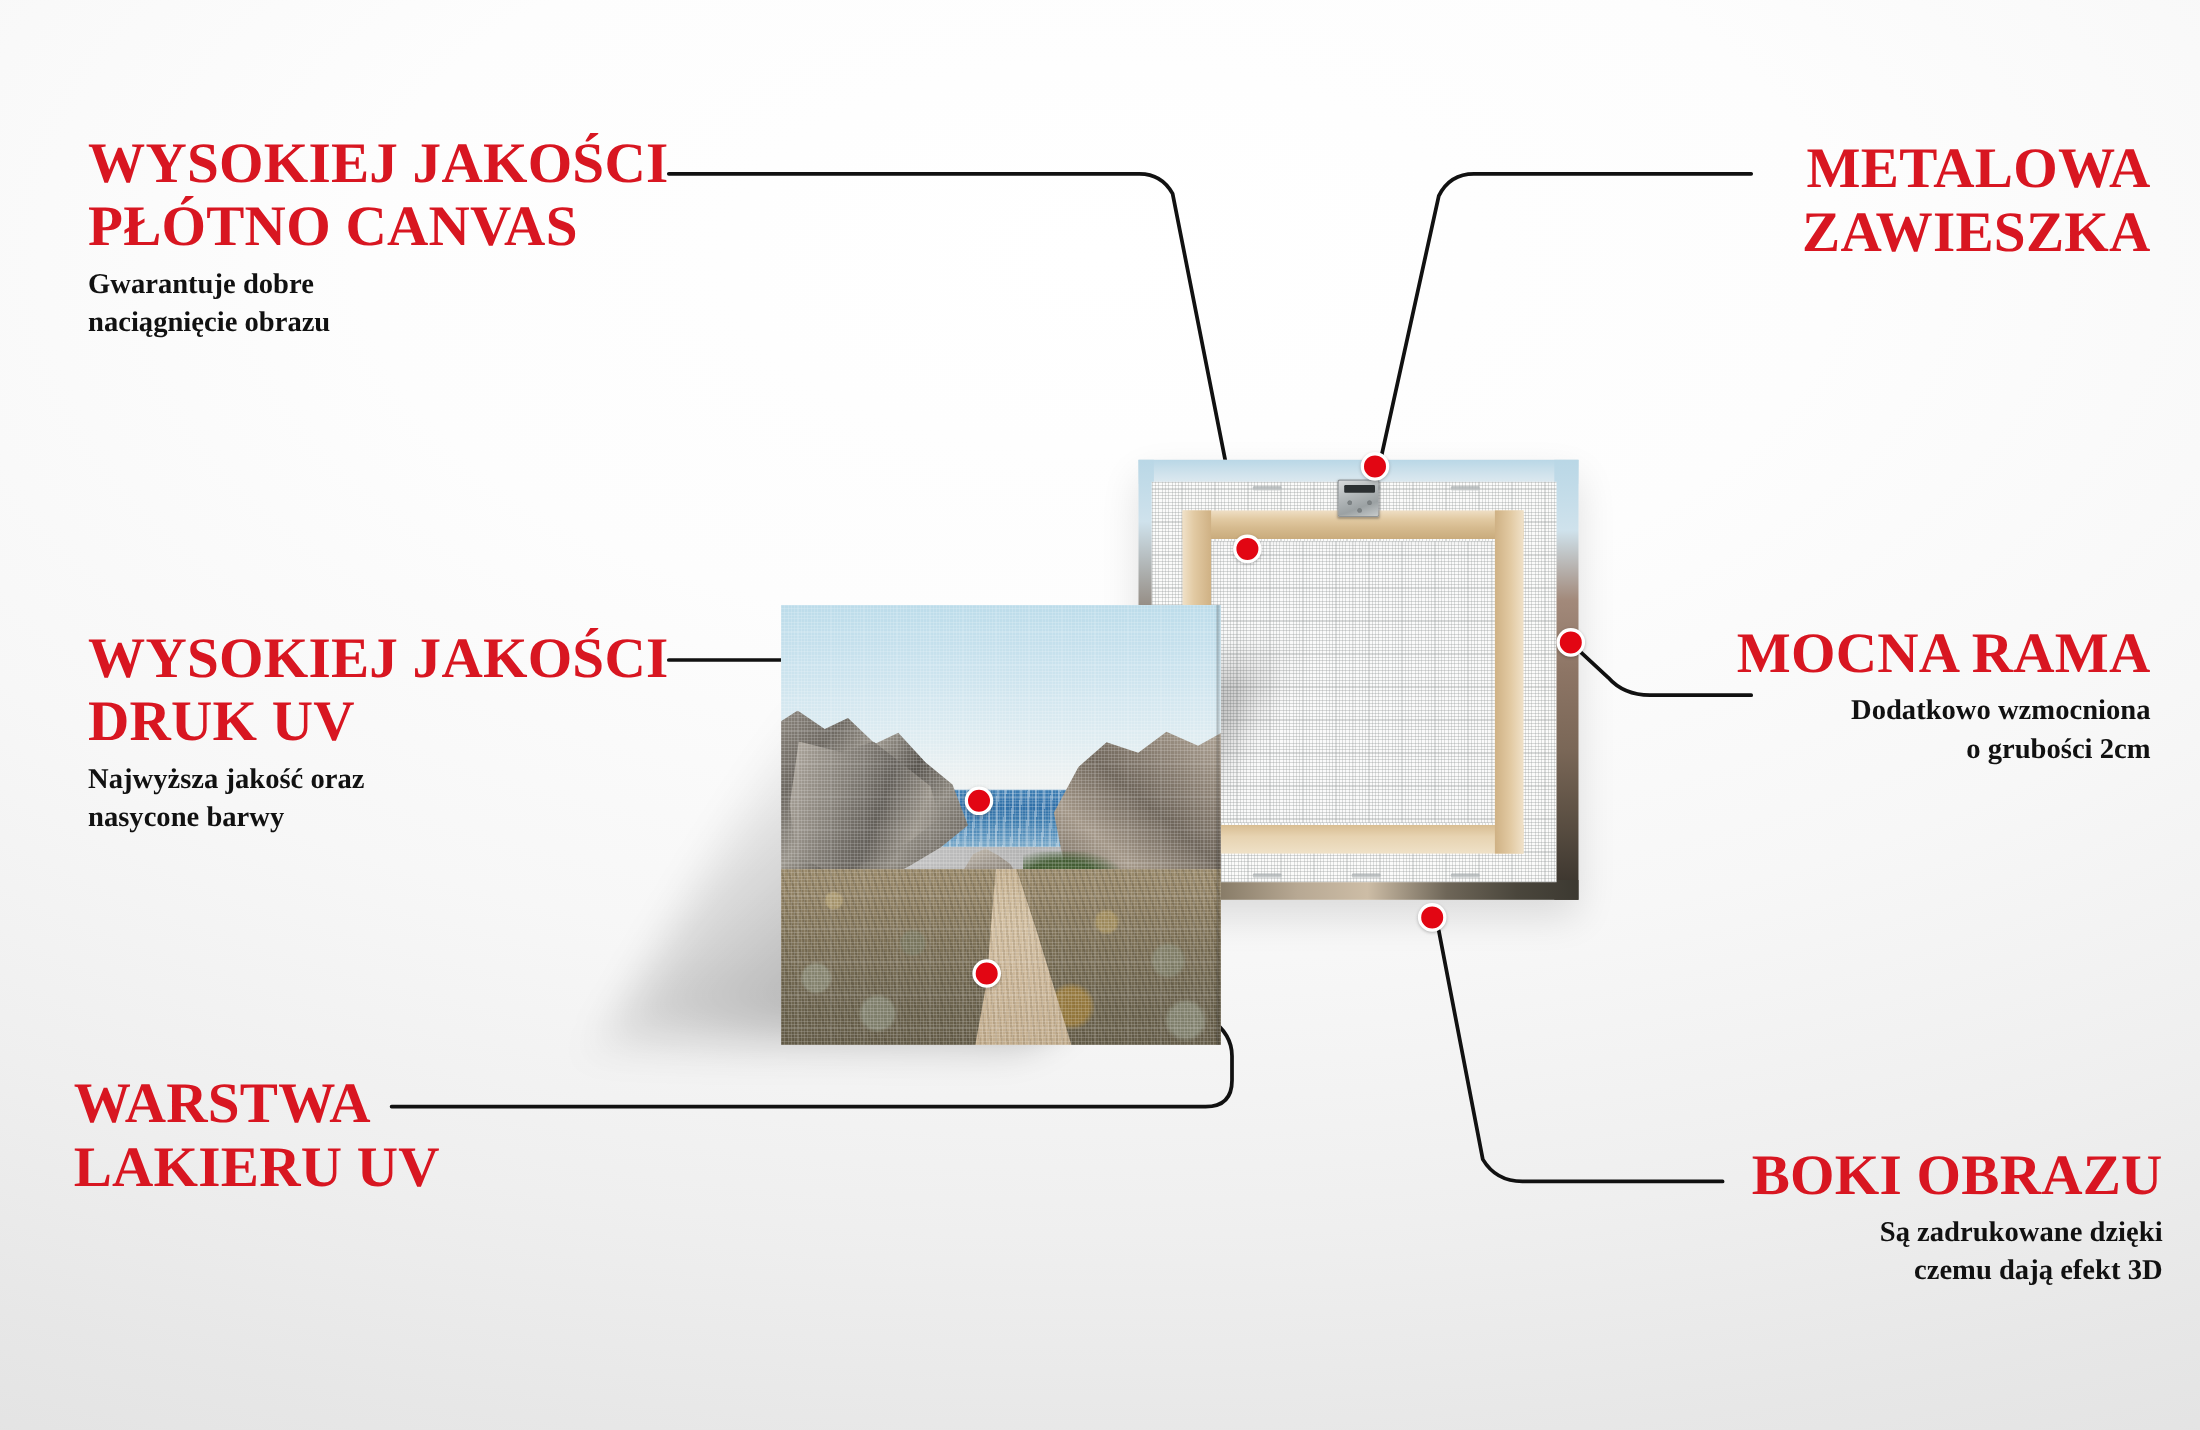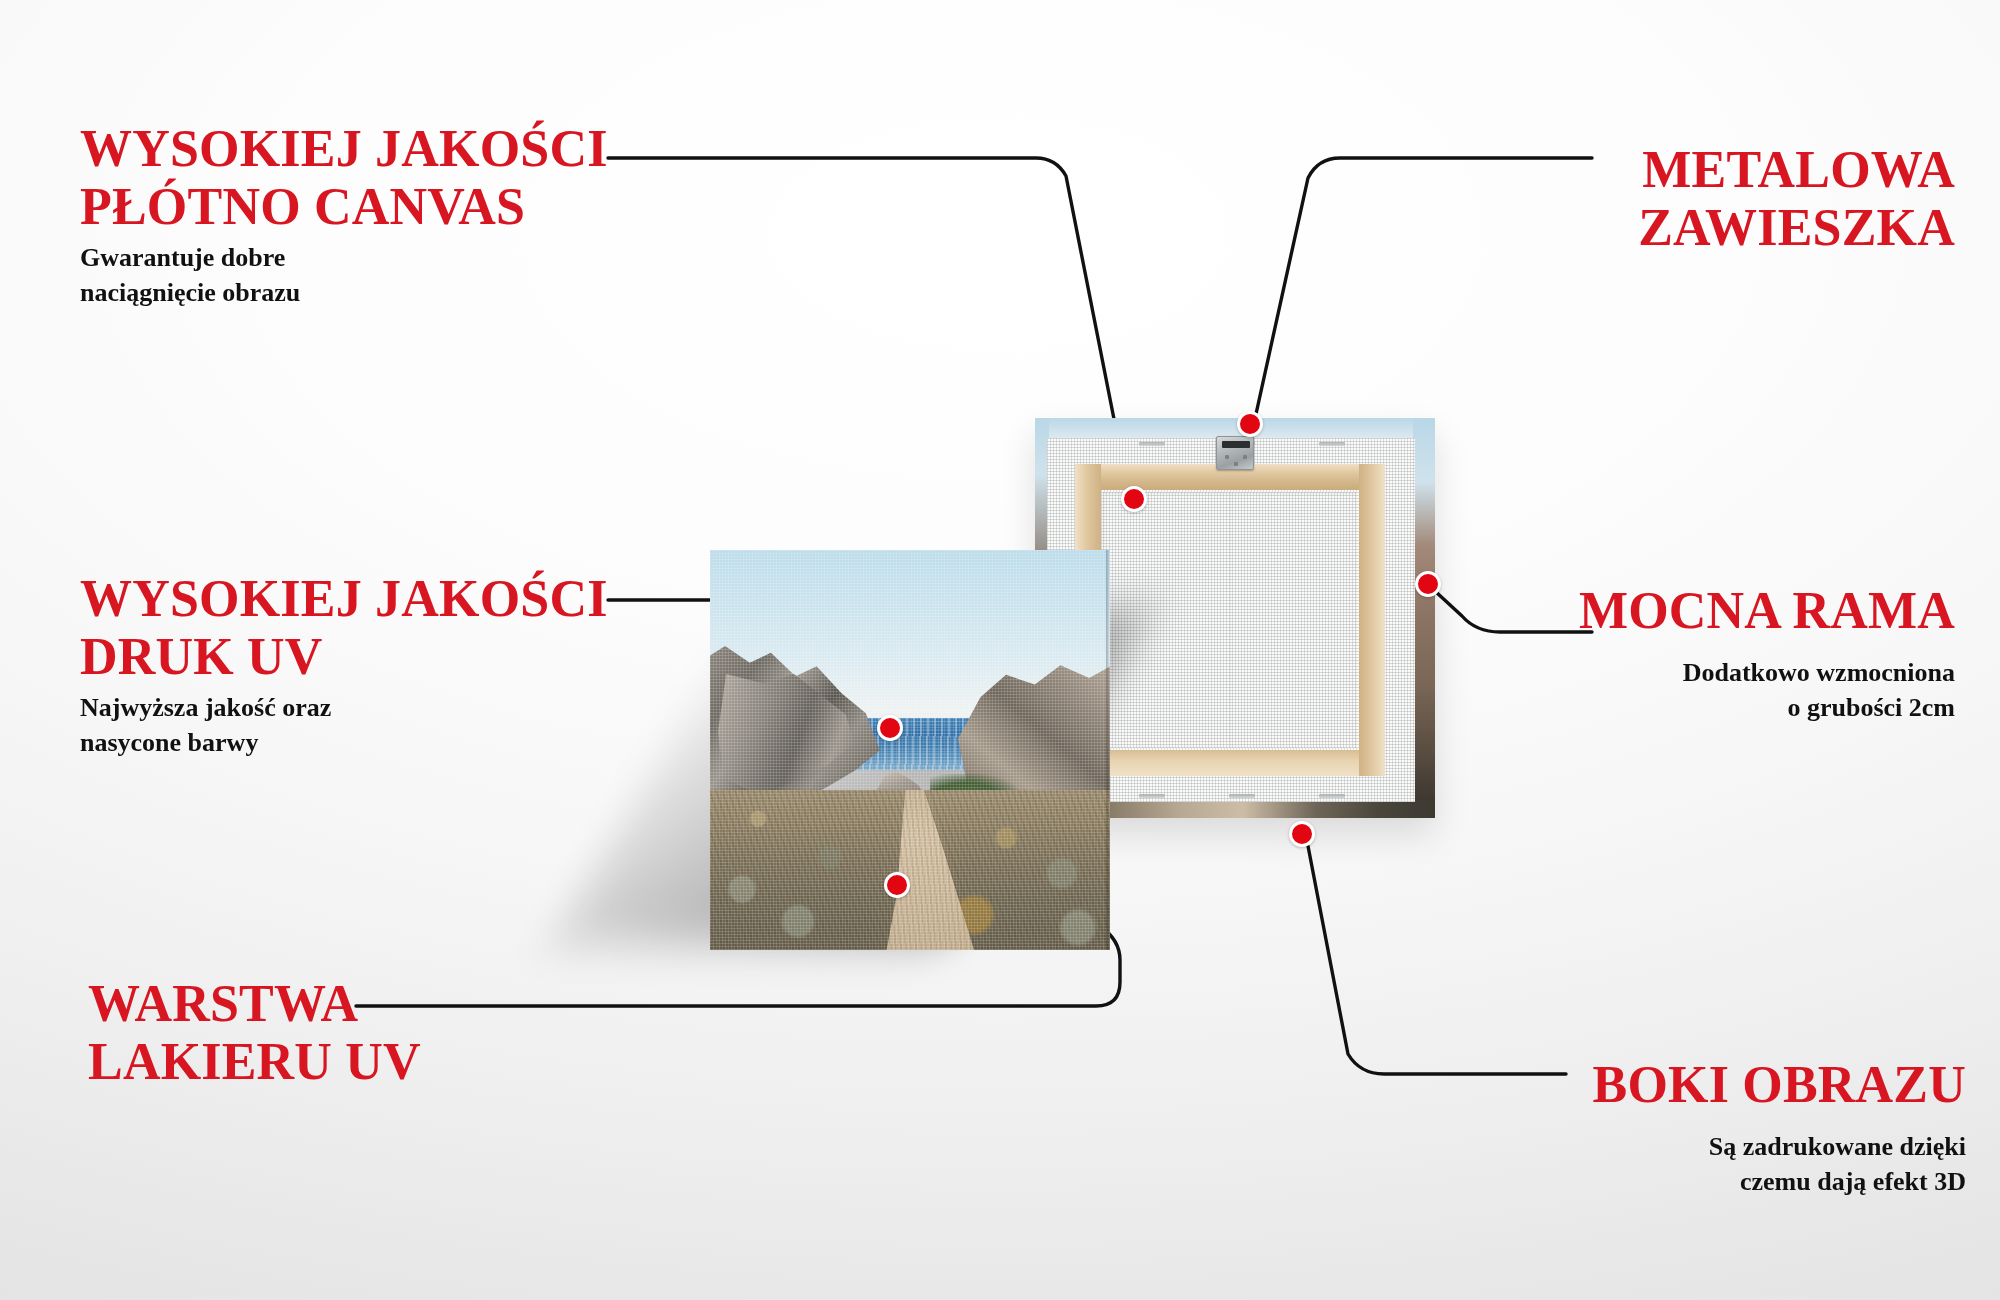"METALOWA" .right .title,.right .desc { margin-top: 16px -> none }
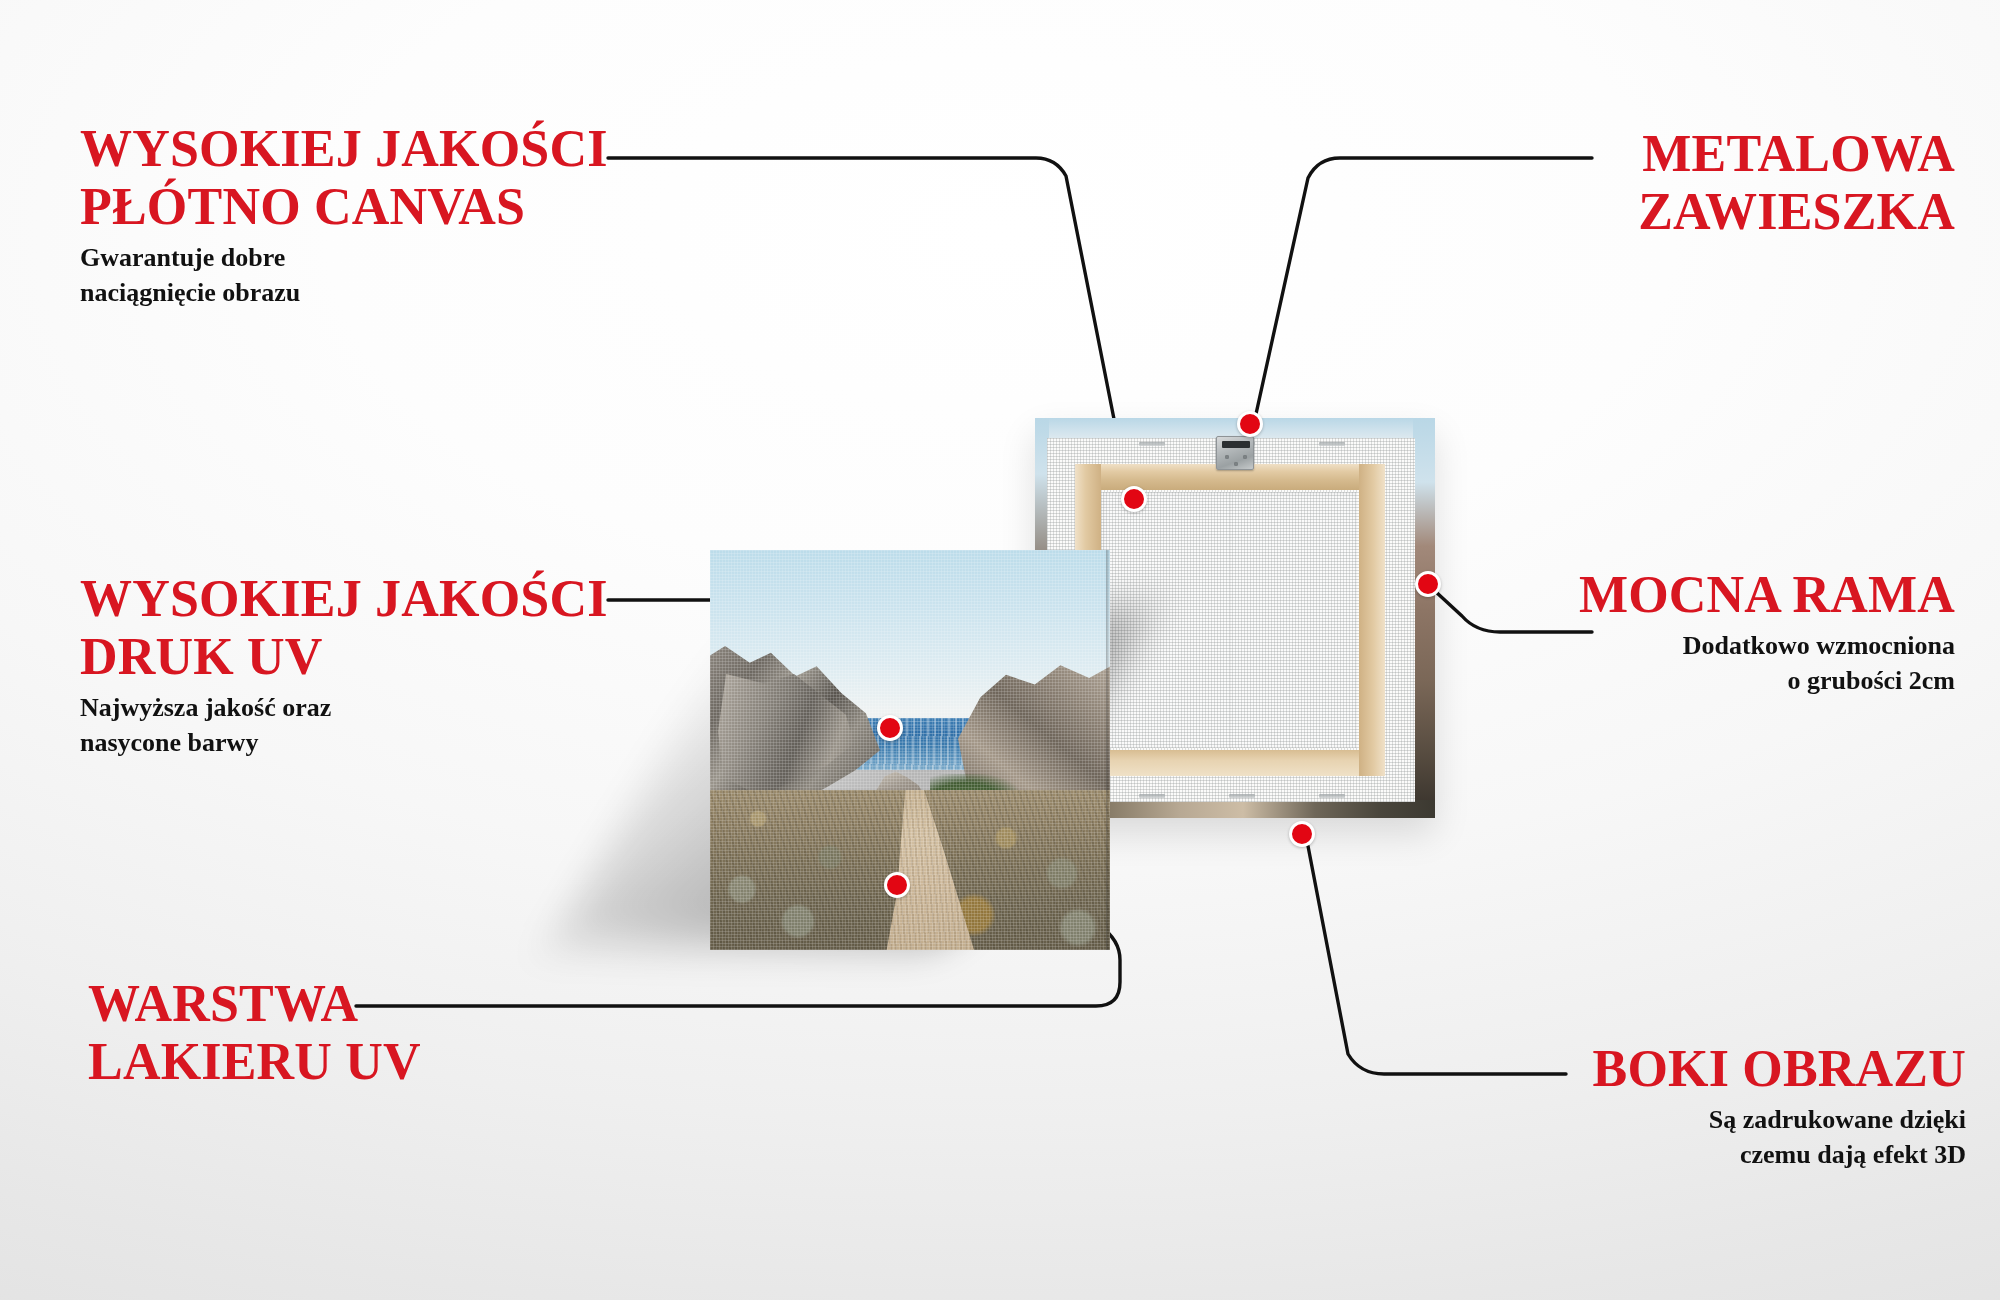"WARSTWA" #c-varnish { left: 88px -> 67px }
